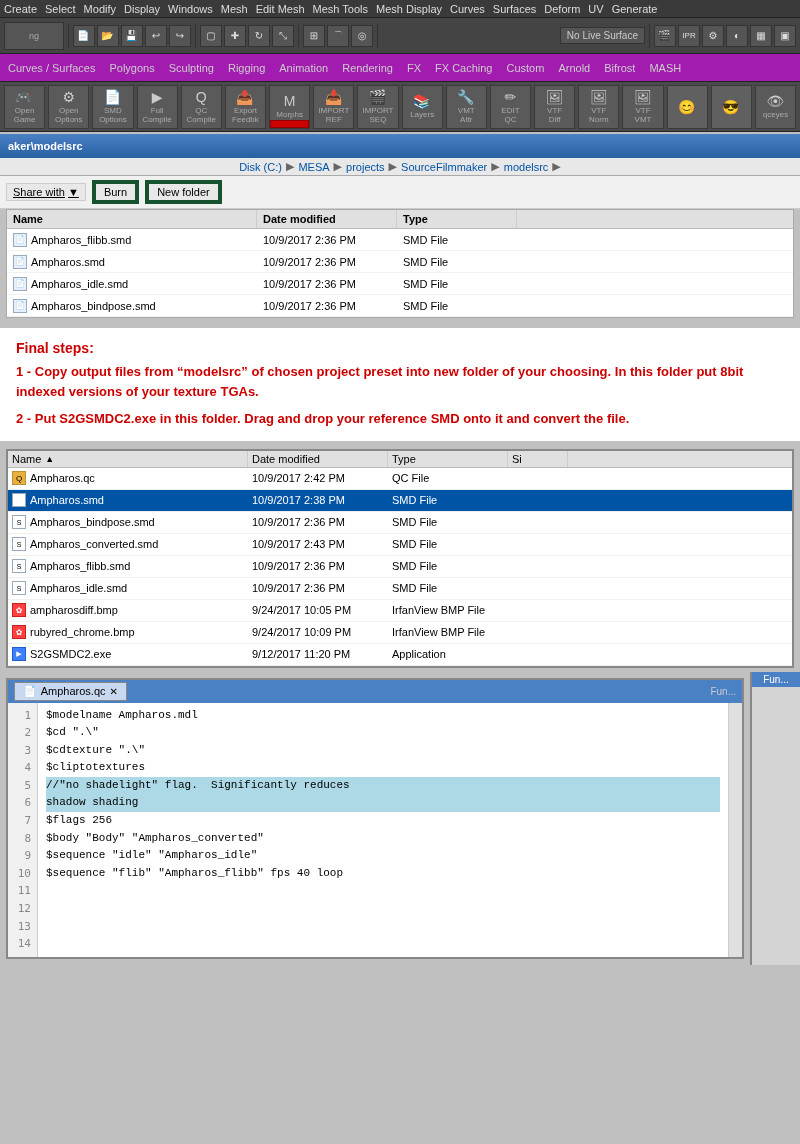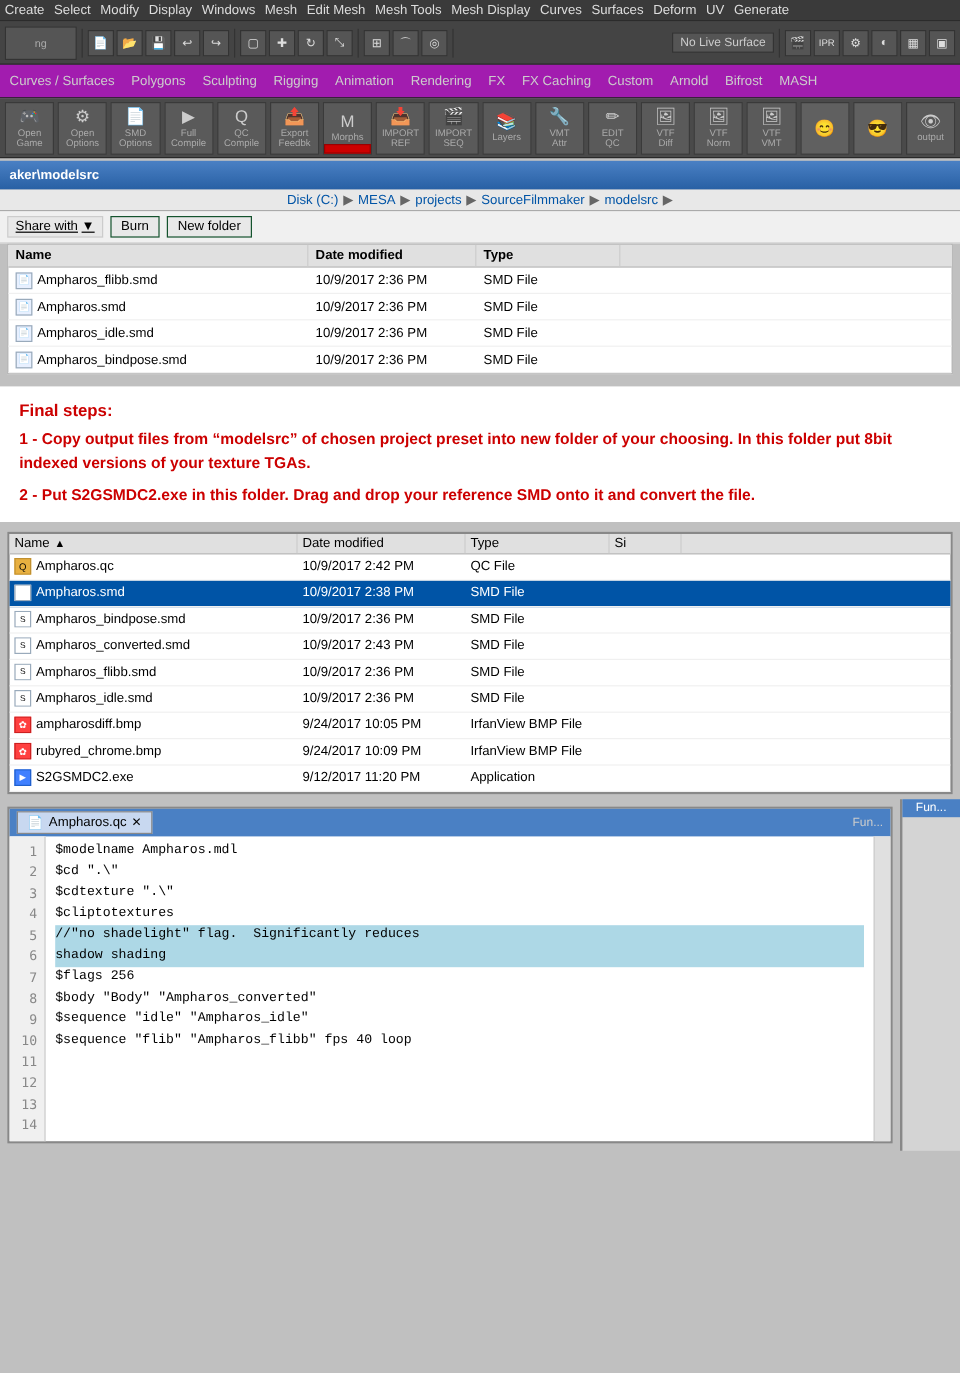"output" div.shelf-label { text: output -> qceyes }
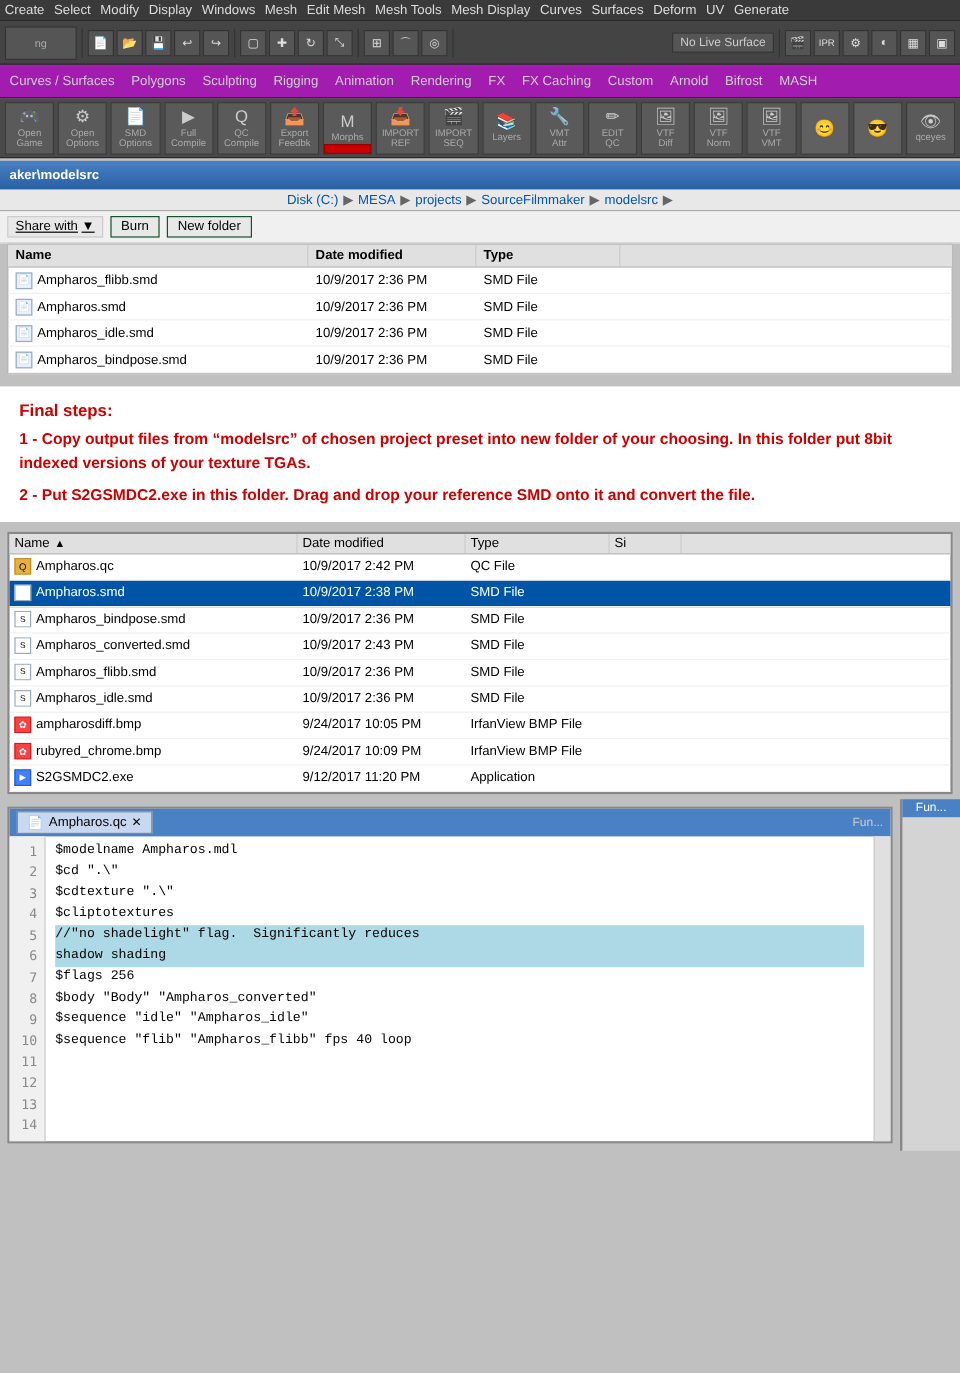"Burn" .exp-btn { border: 1px solid #14532d -> 4px solid #14532d }
